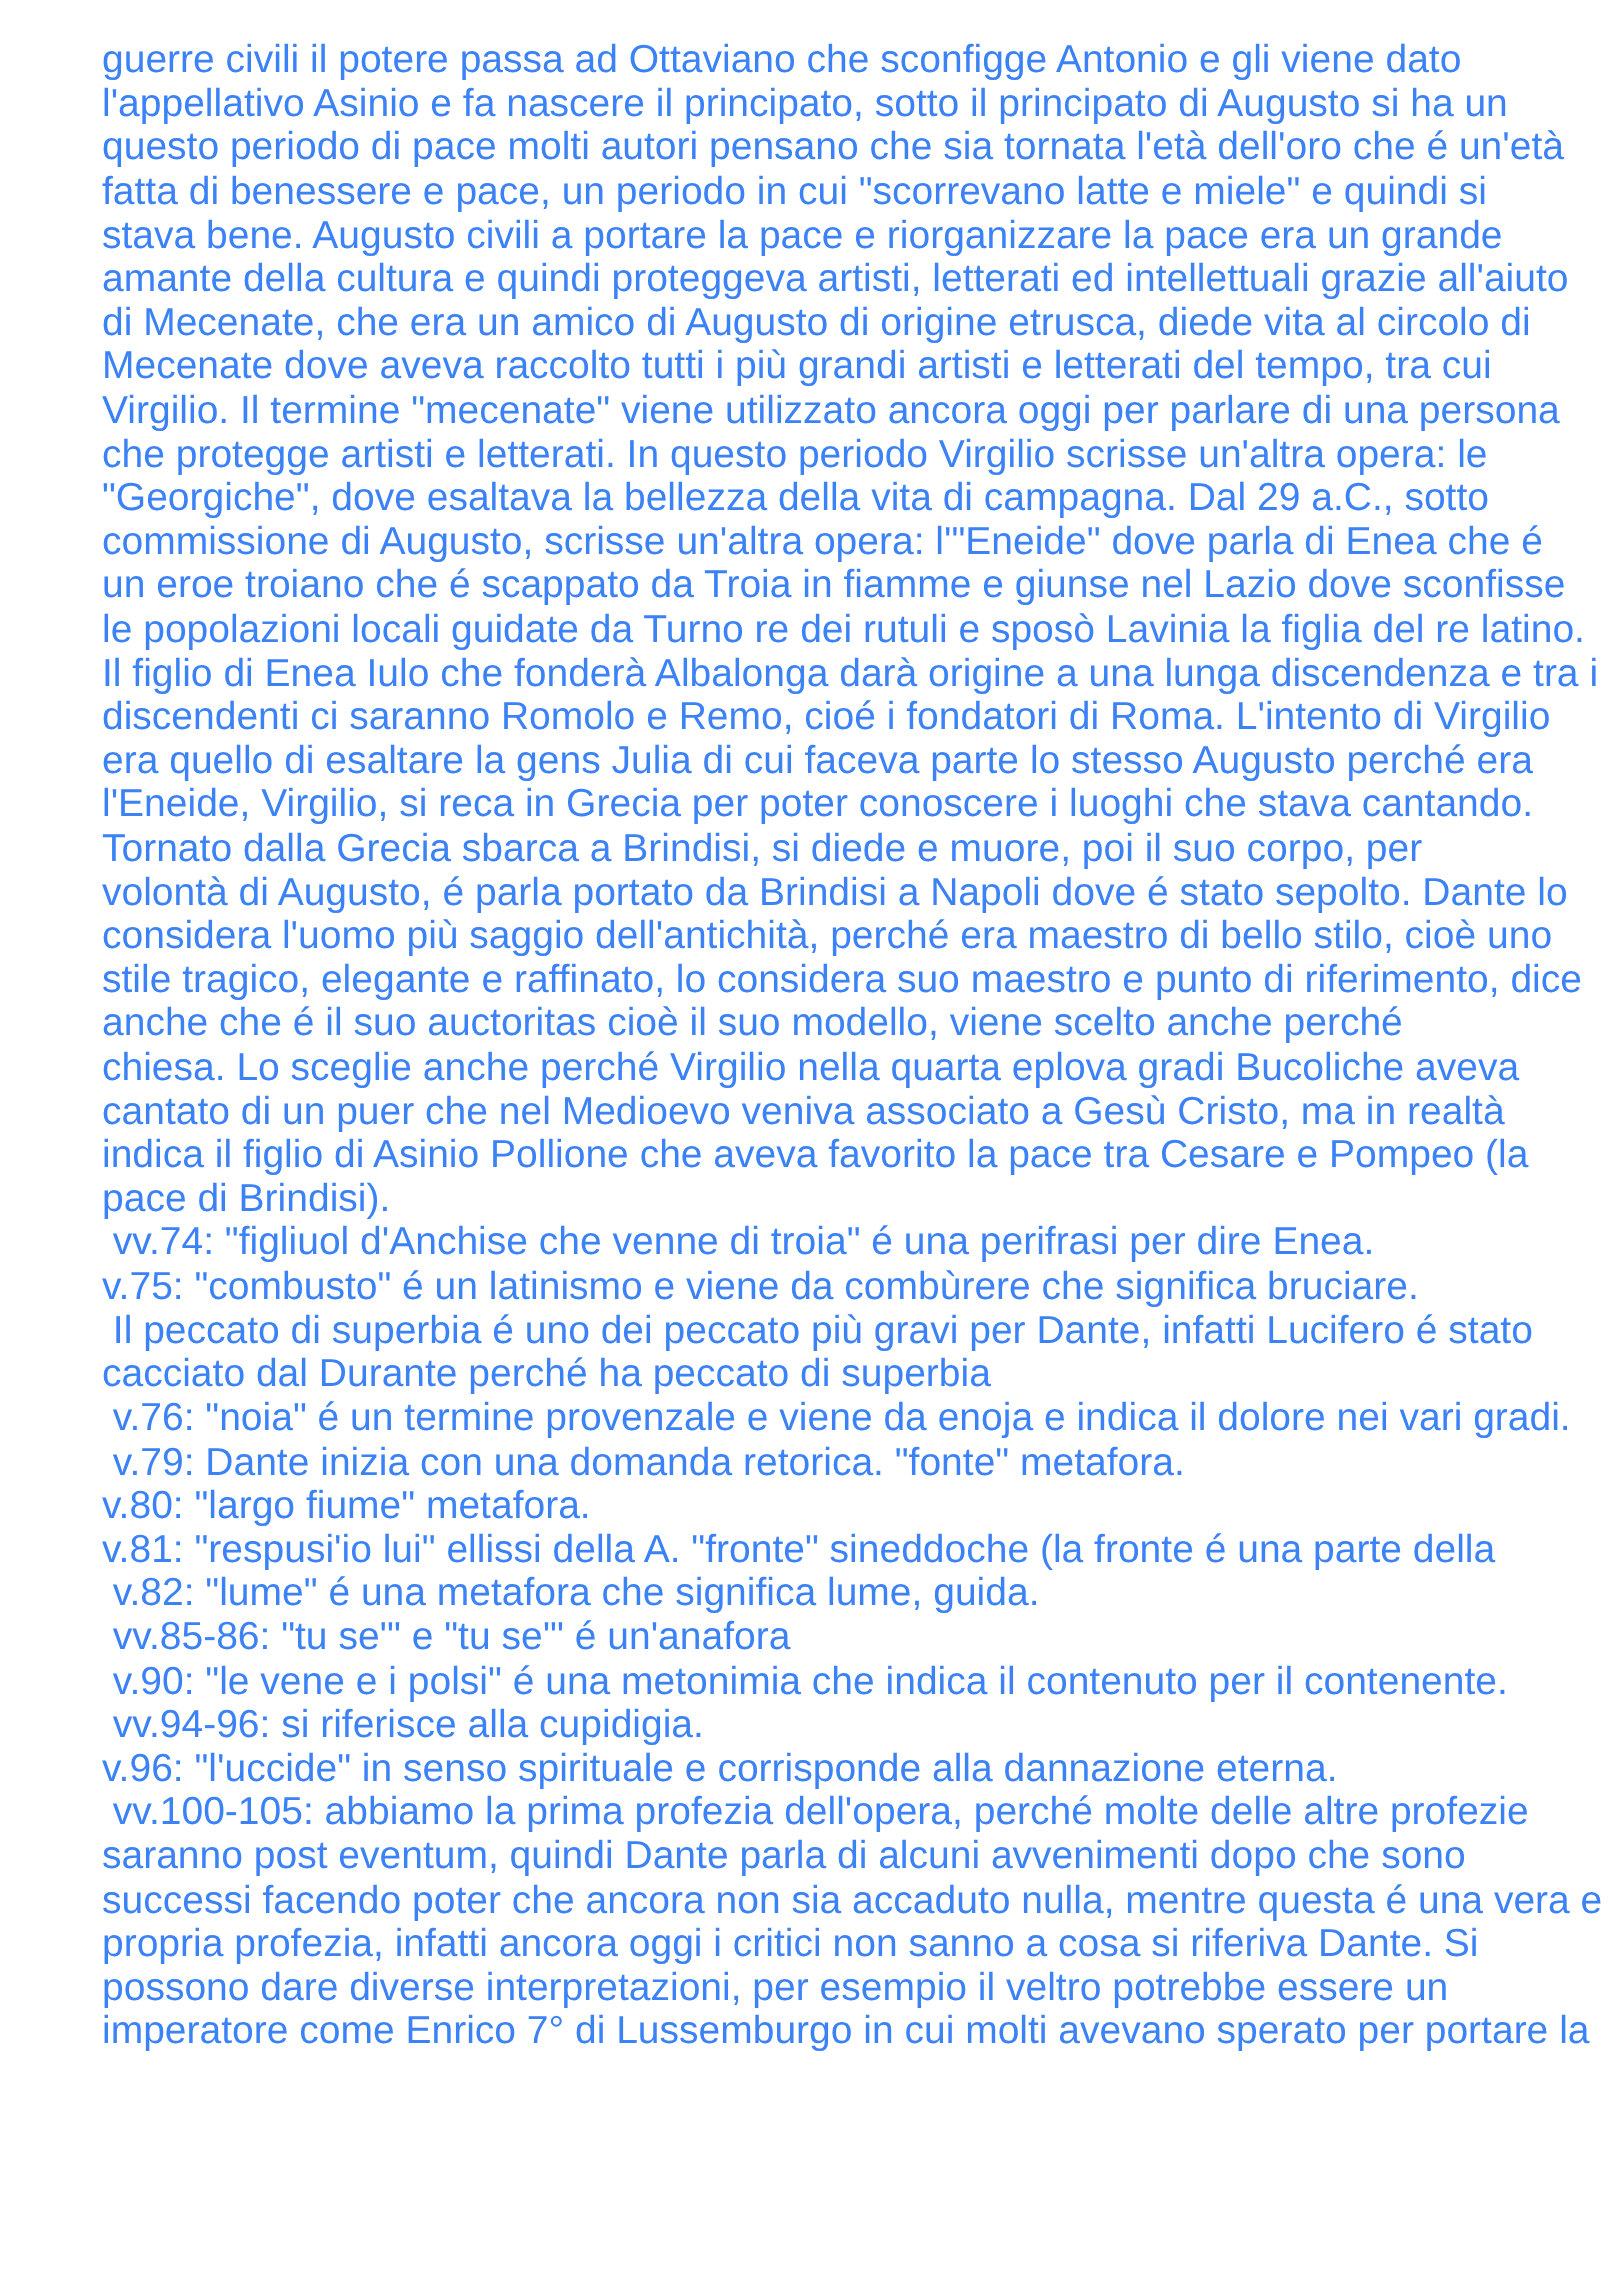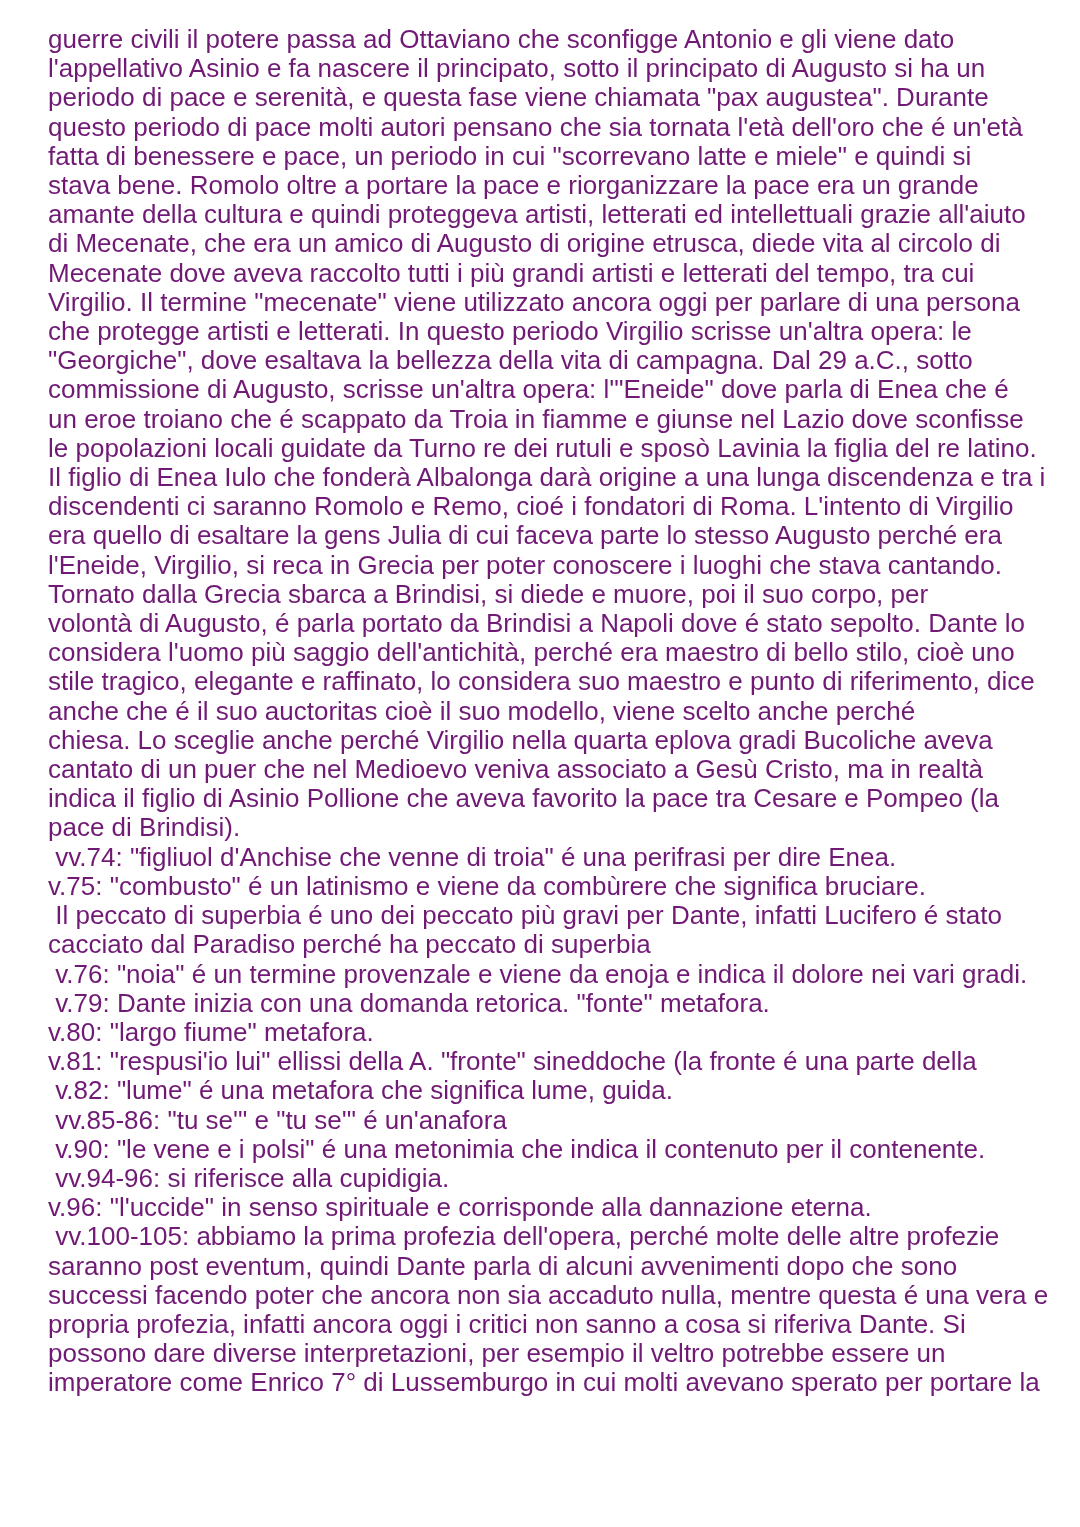"guerre civili il potere passa" div.text-block { color: #701a75 -> #3b82f6; margin-left: none -> 20px }
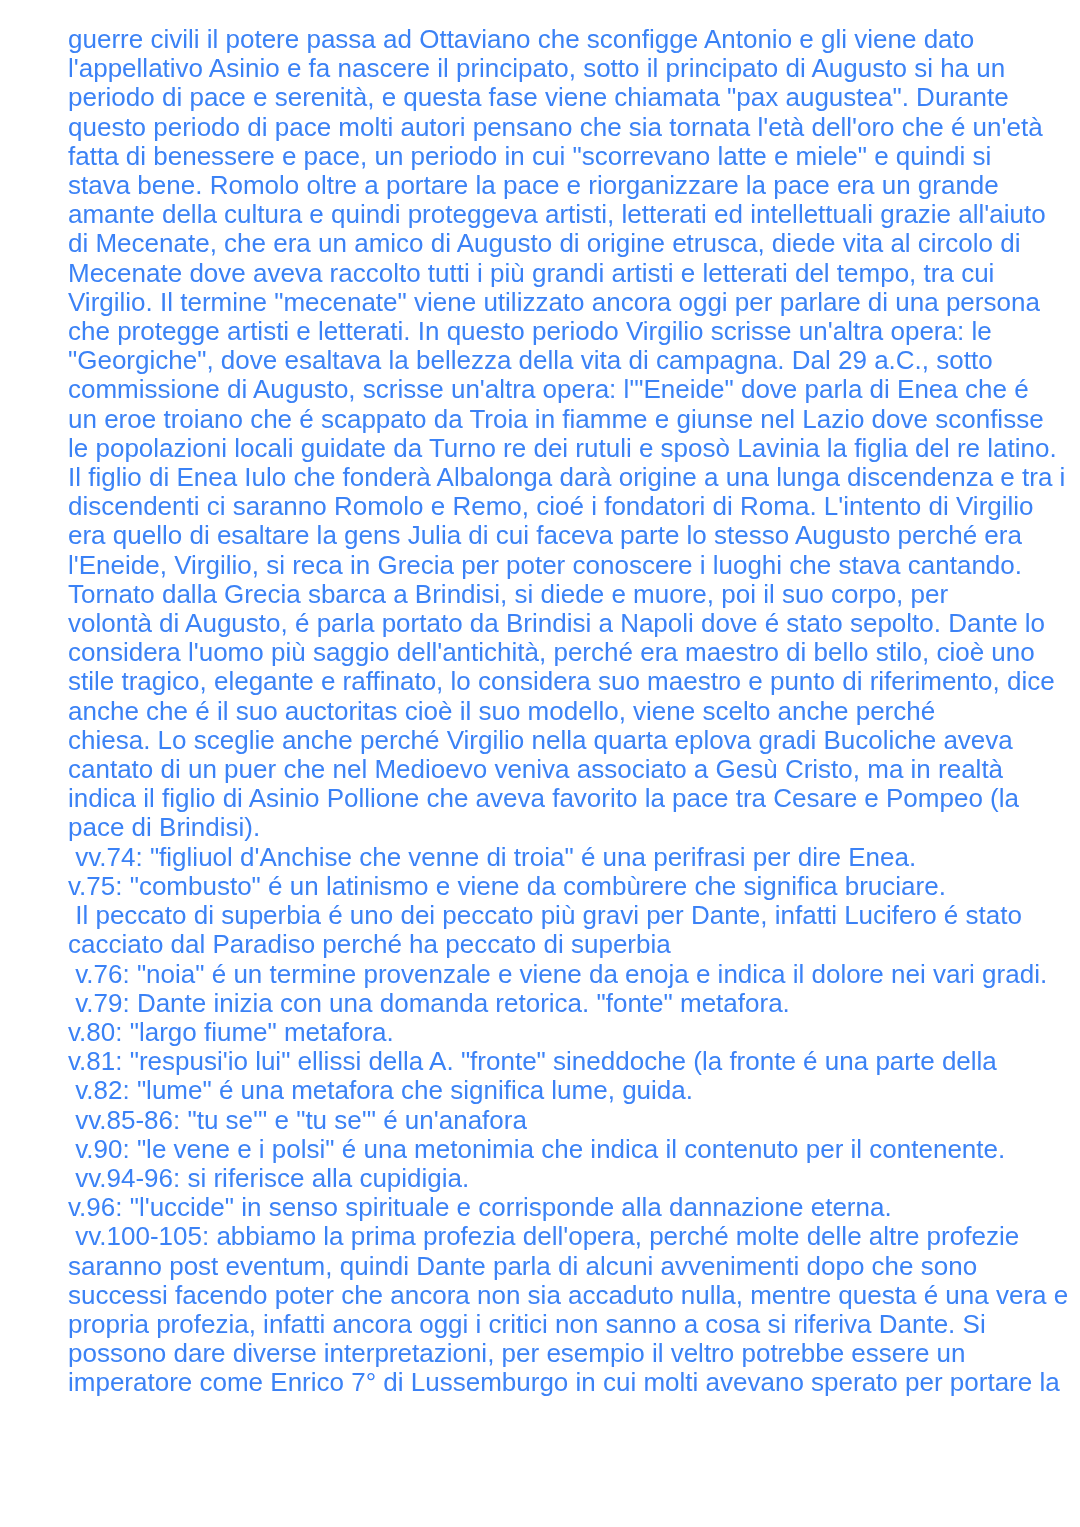"periodo di pace e serenità," div.line { html: <div>periodo di pace e serenità, e questa fase viene chiamata "pax augustea". Durante</div> -> none }
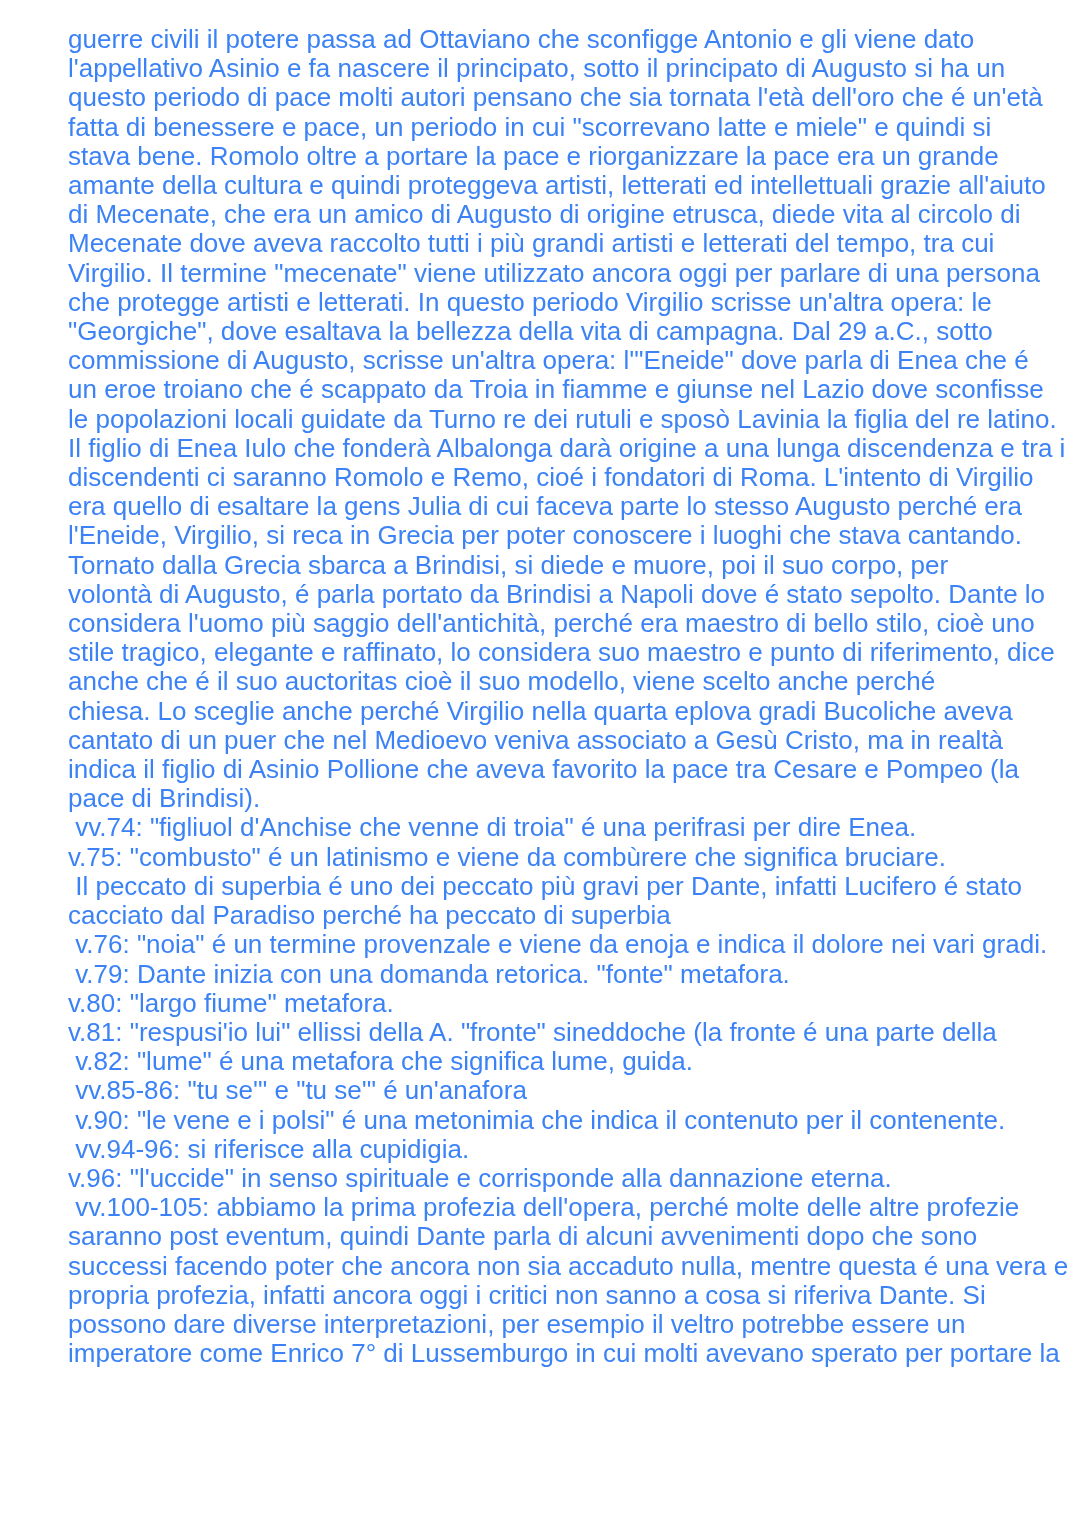"stava bene. Romolo oltre a" div.line { text: Romolo oltre -> Augusto civili }
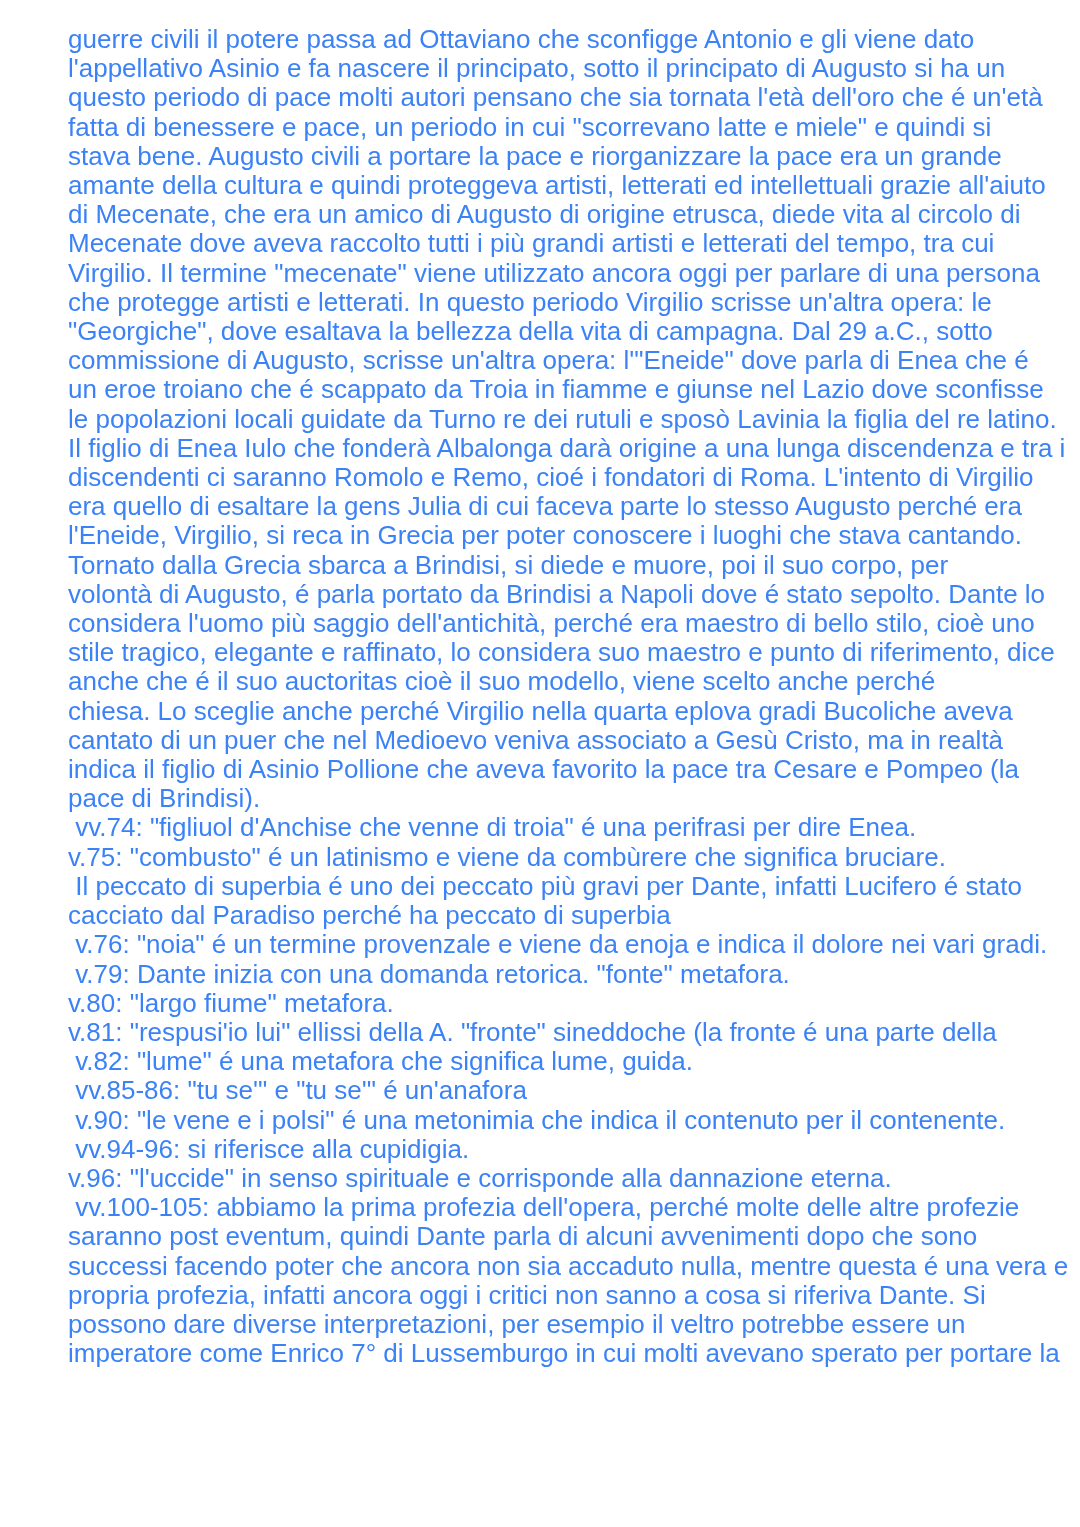"cacciato dal Paradiso perché ha" div.line { text: Paradiso -> Durante }
